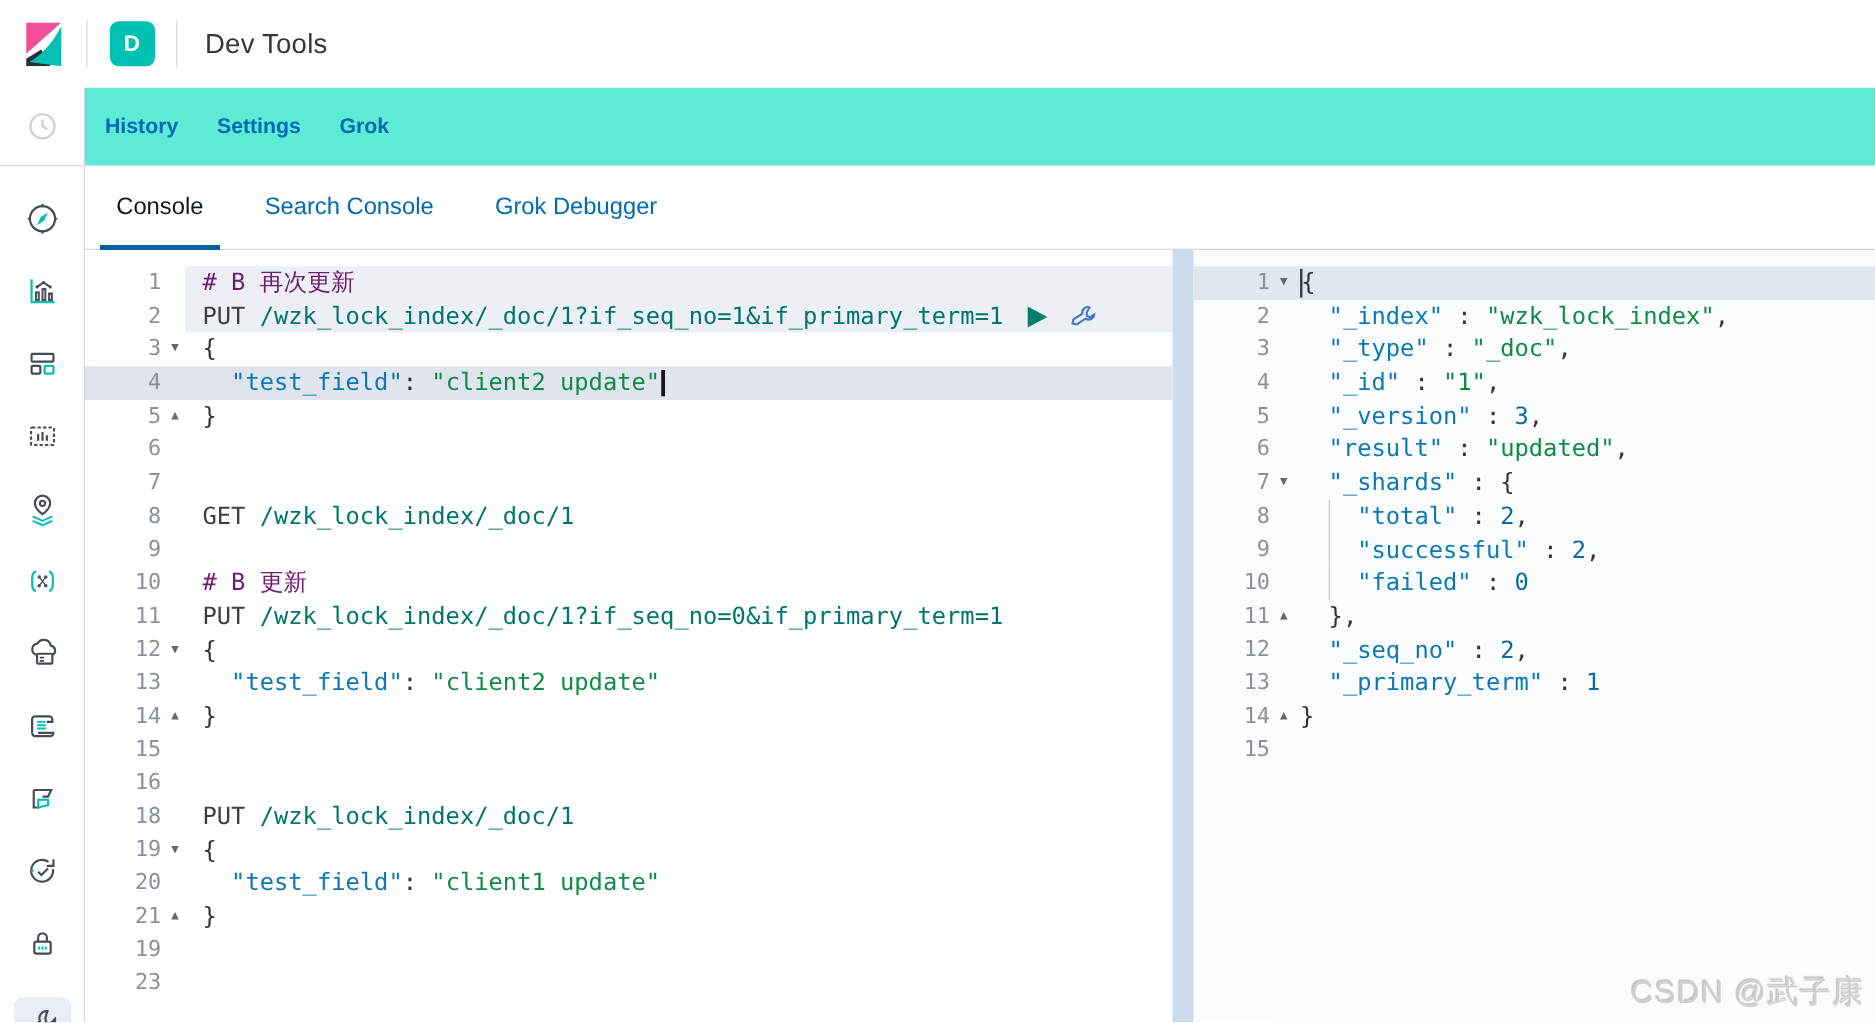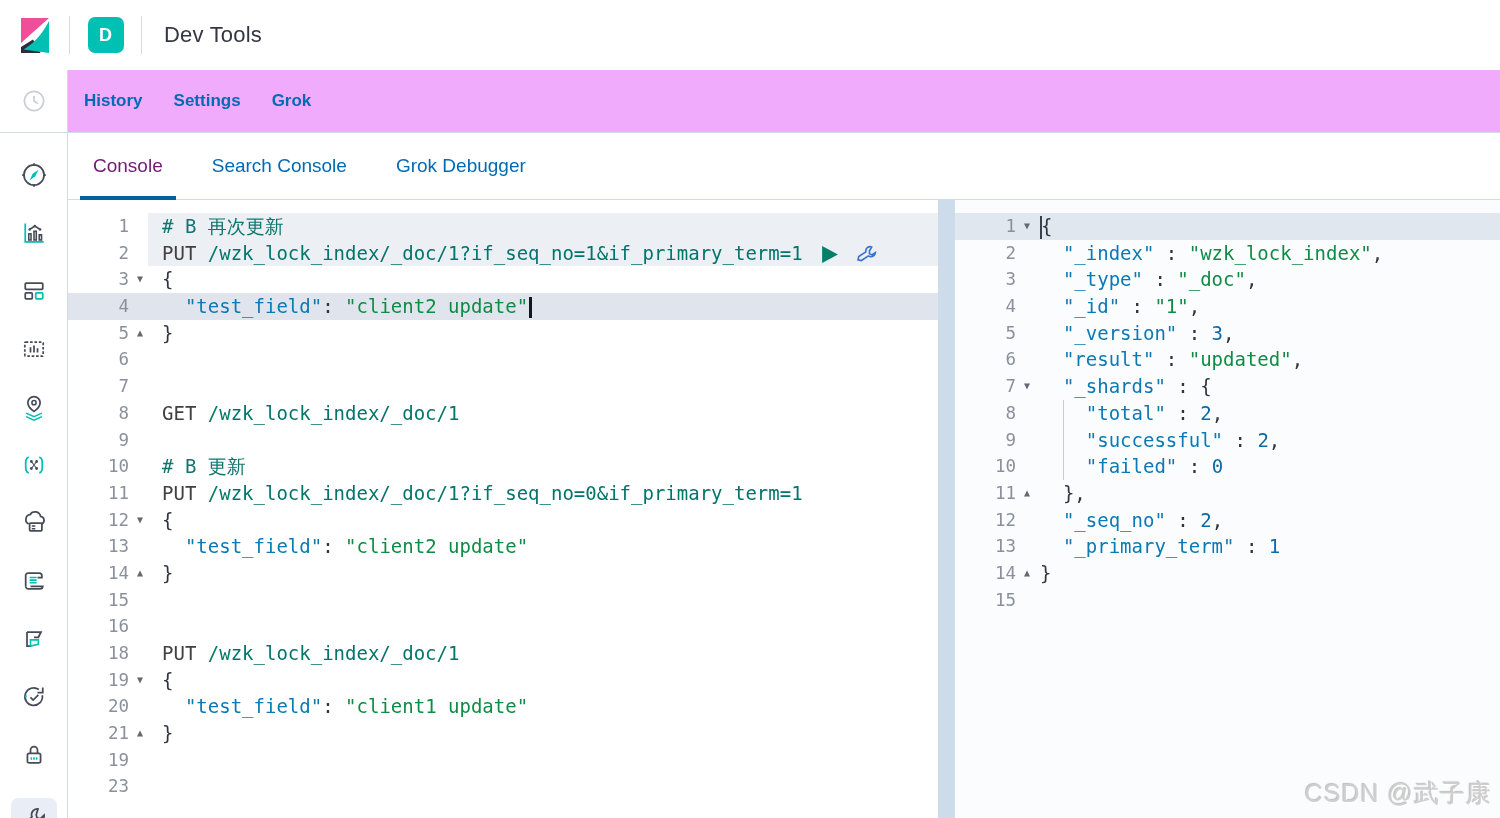"History" .sec-toolbar { background: #f0abfc -> #5eead4 }
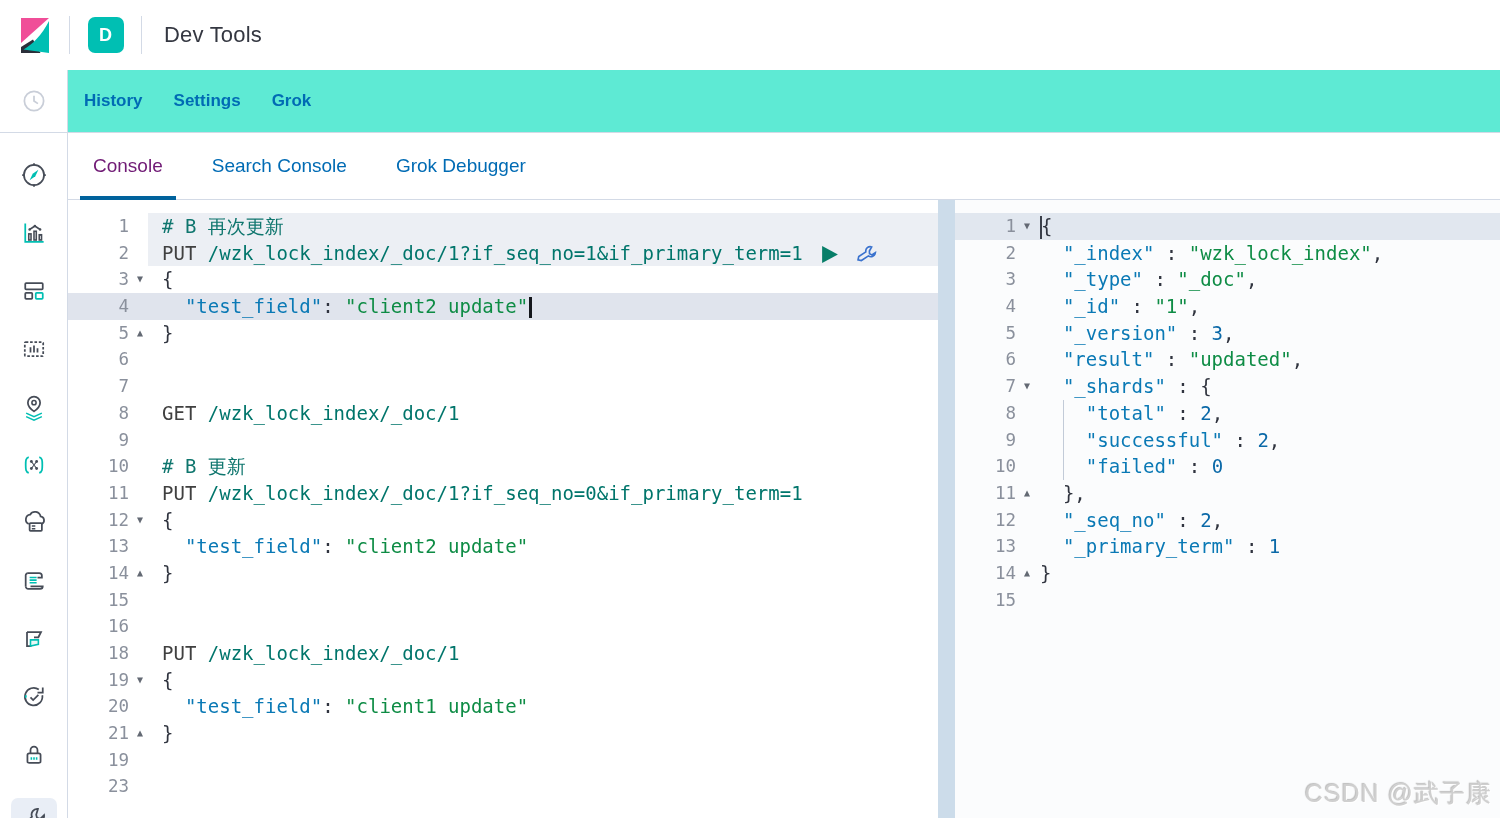"Console" .tab.active { color: #701a75 -> #0f172a }
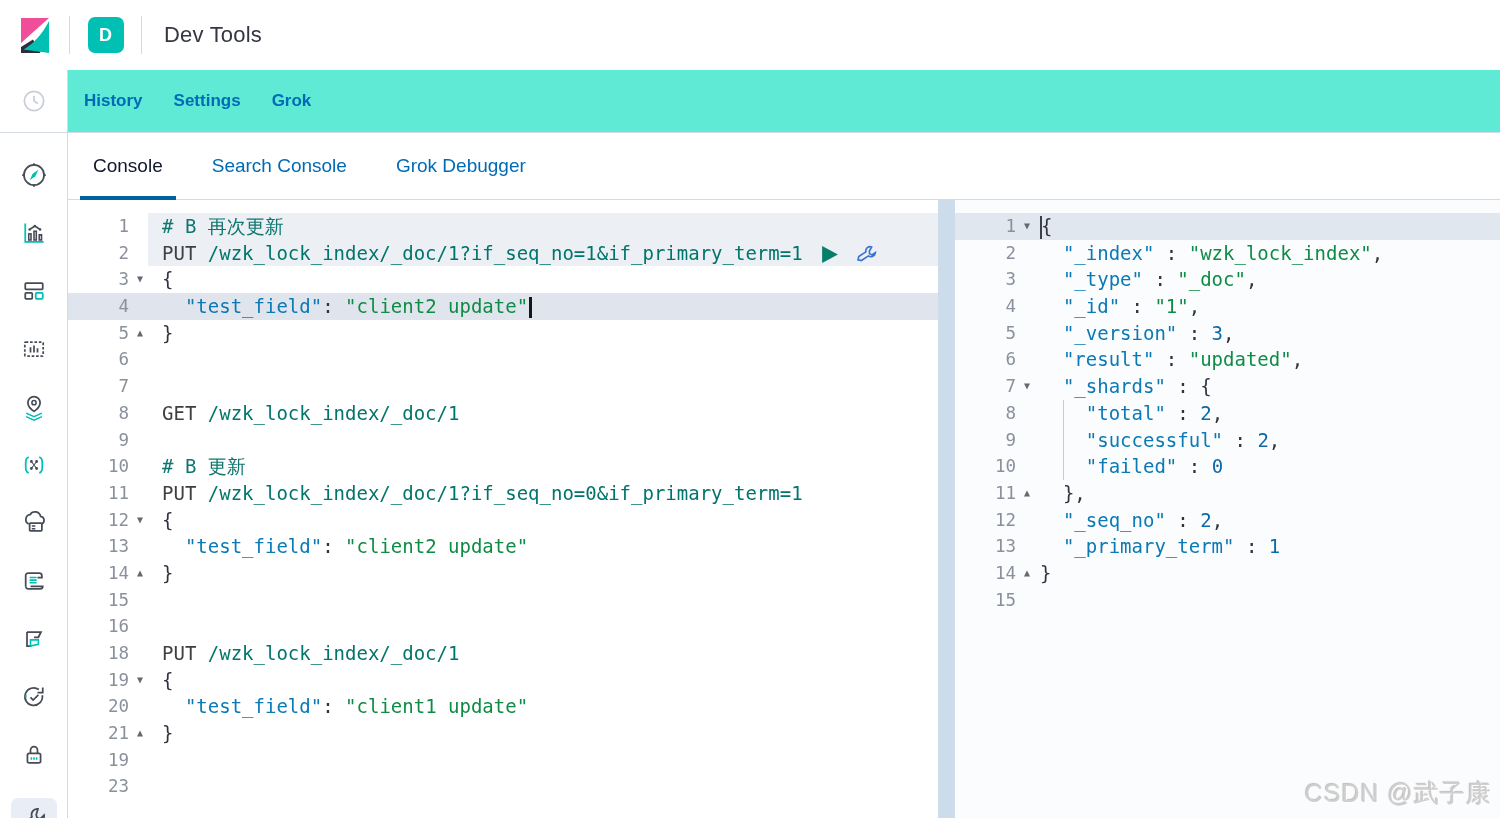"# B 再次更新" .tk-cm { color: #0f766e -> #701a75 }
